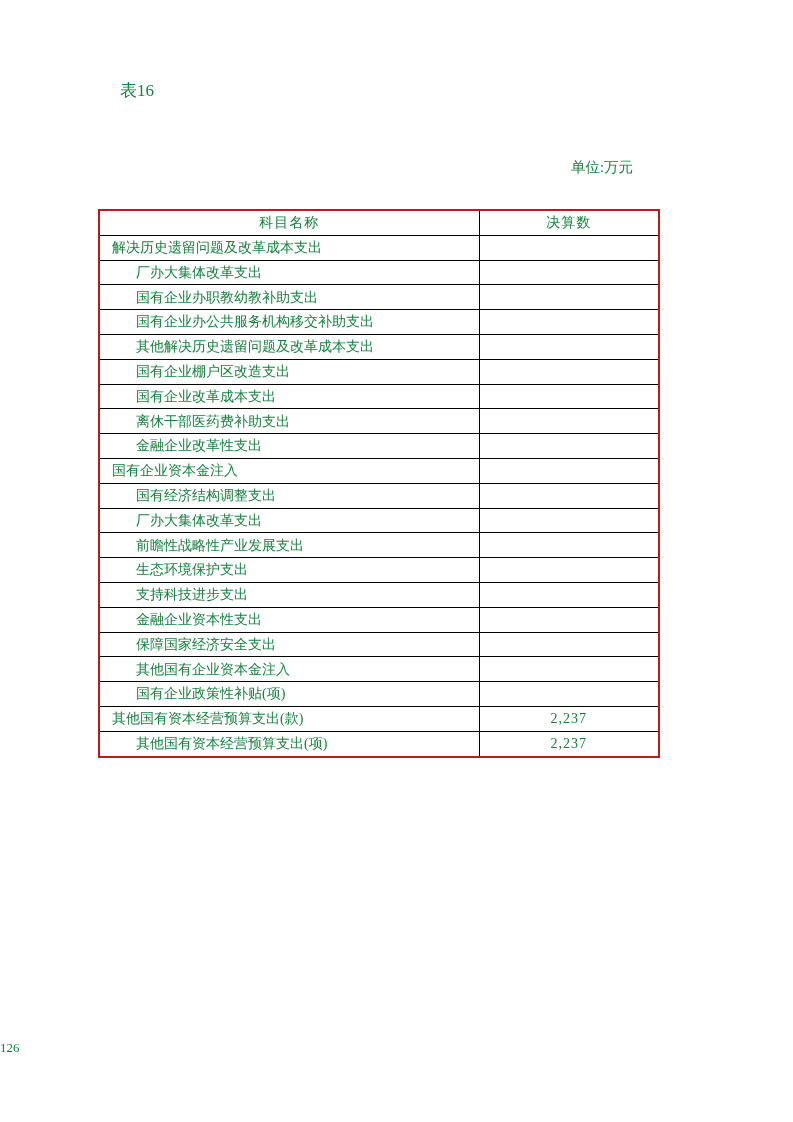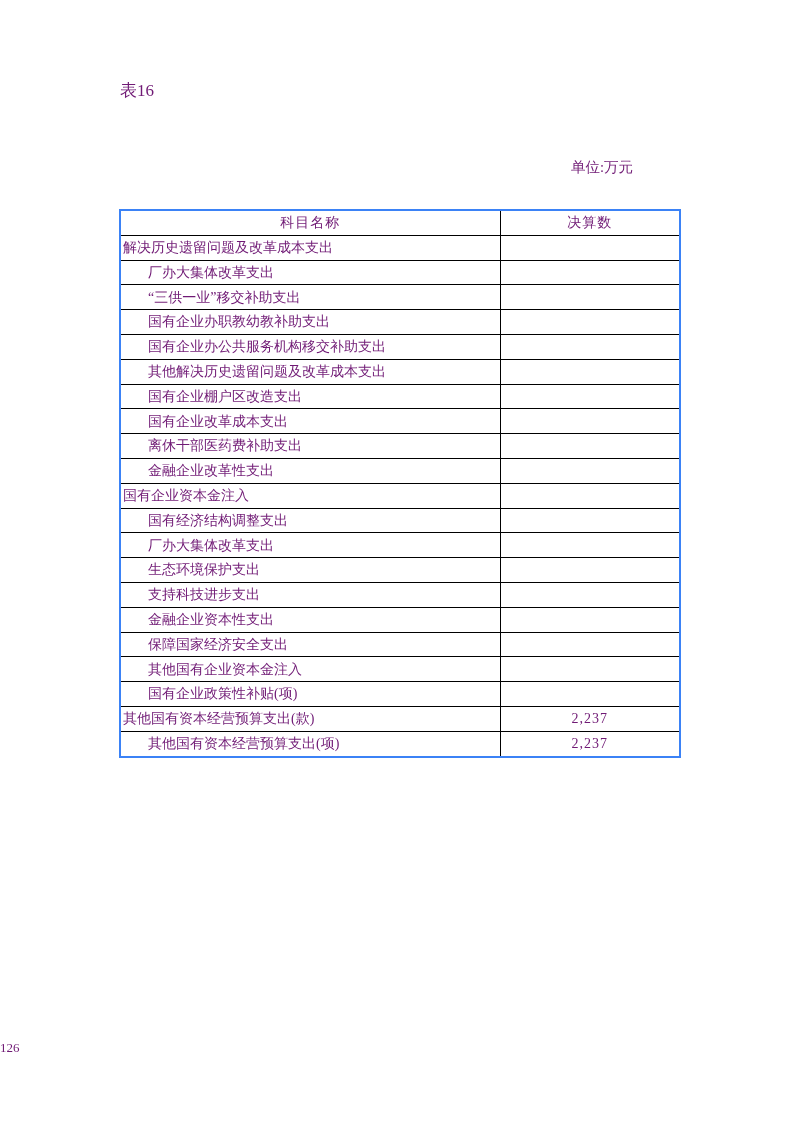"表16" .page { color: #701a75 -> #15803d }
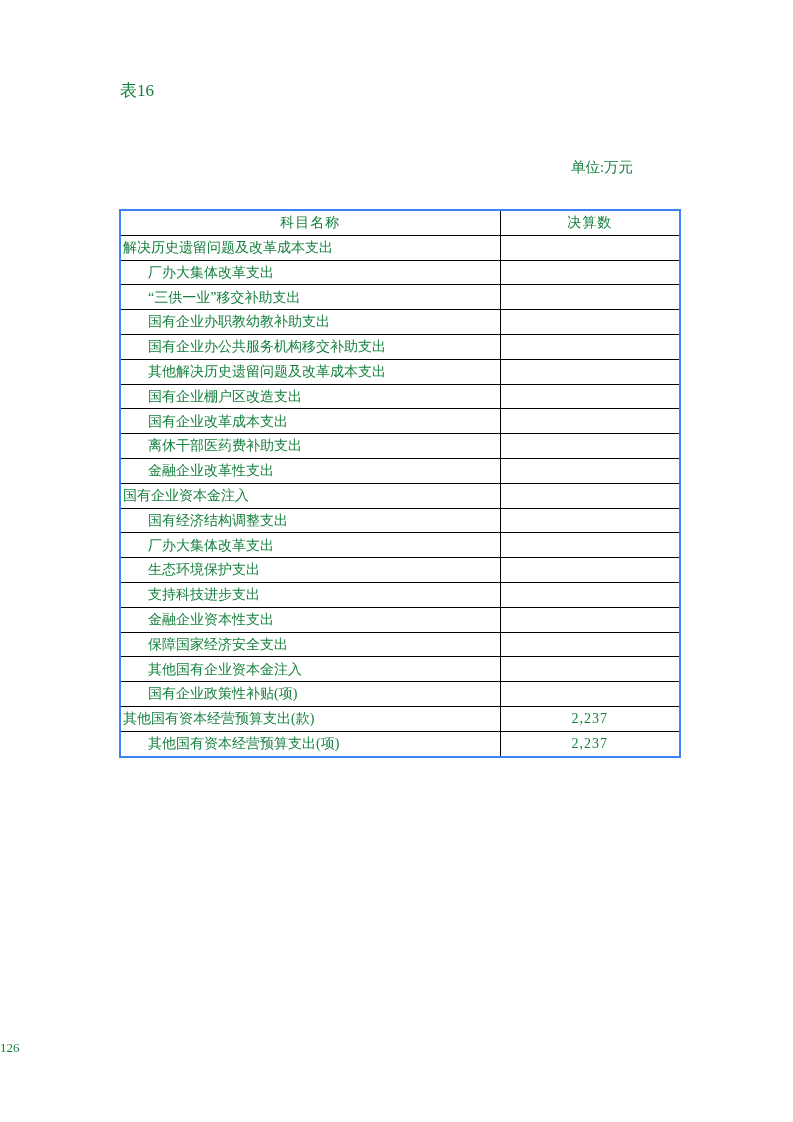"科目名称" table.budget-table { border: 2px solid #3b82f6 -> 2px solid #b91c1c; left: 119px -> 98px }
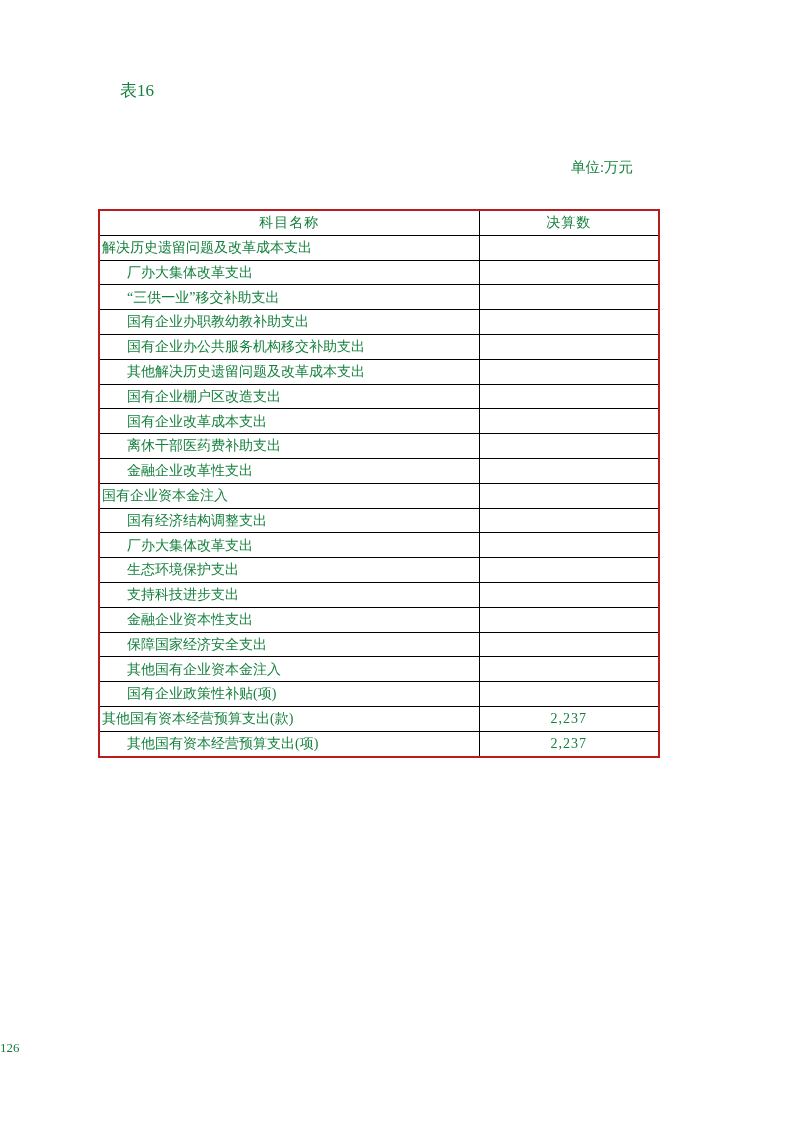"解决历史遗留问题及改革成本支出" td.name-cell.level-1 { padding-left: 2px -> 12px }
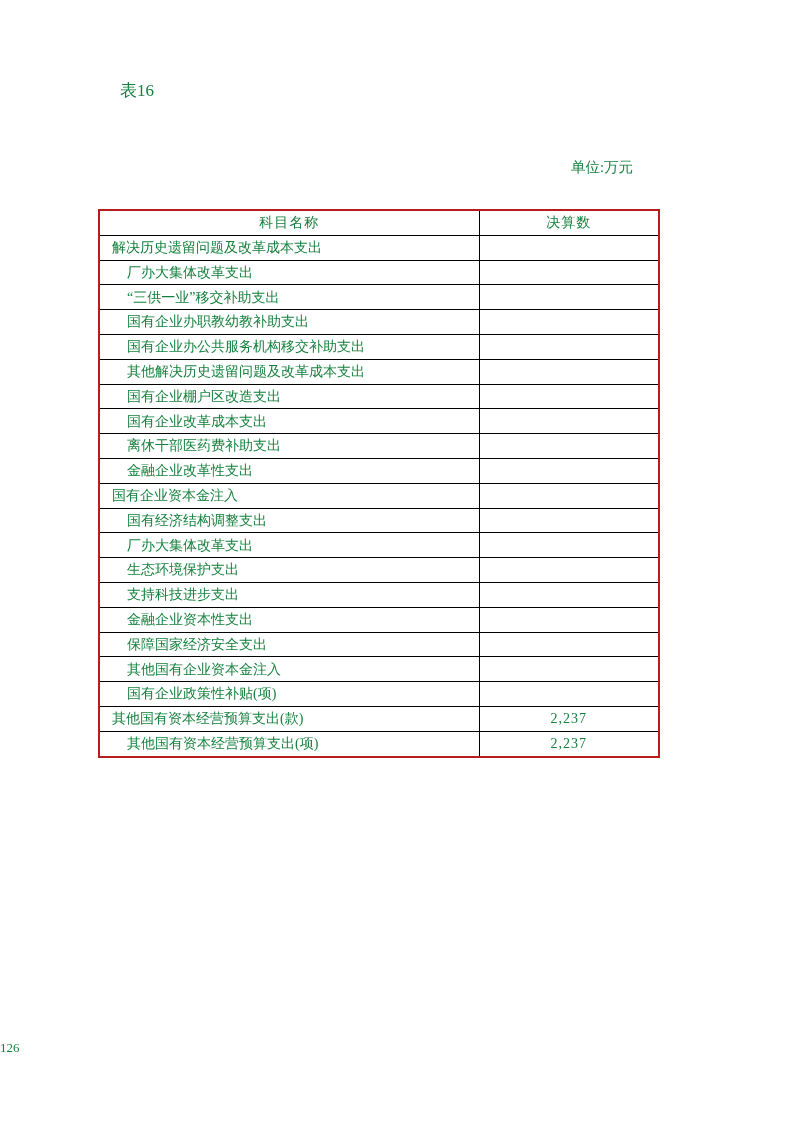"厂办大集体改革支出" td.name-cell.level-2 { padding-left: 27px -> 36px }
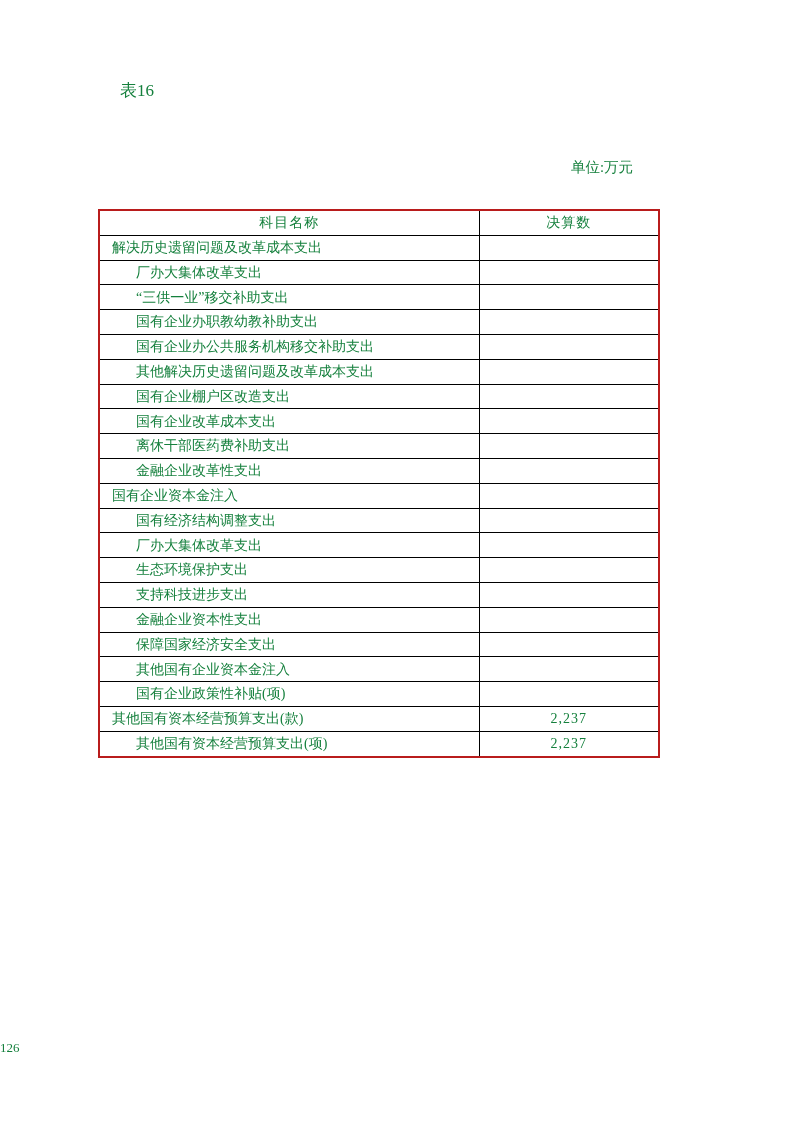"“三供一业”移交补助支出" tr { html: <tr> <td>“三供一业”移交补助支出</td> <td></td> </tr> -> none }
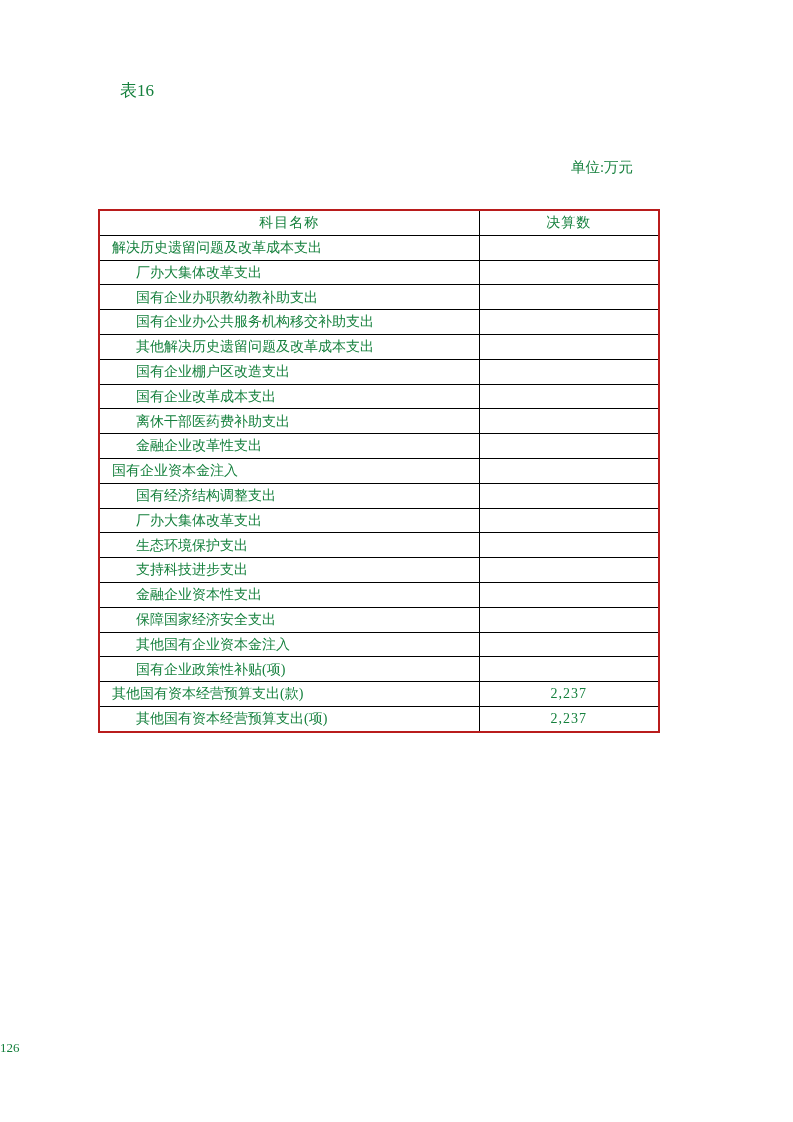"前瞻性战略性产业发展支出" tr { html: none -> <tr> <td>前瞻性战略性产业发展支出</td> <td></td> </tr> }
